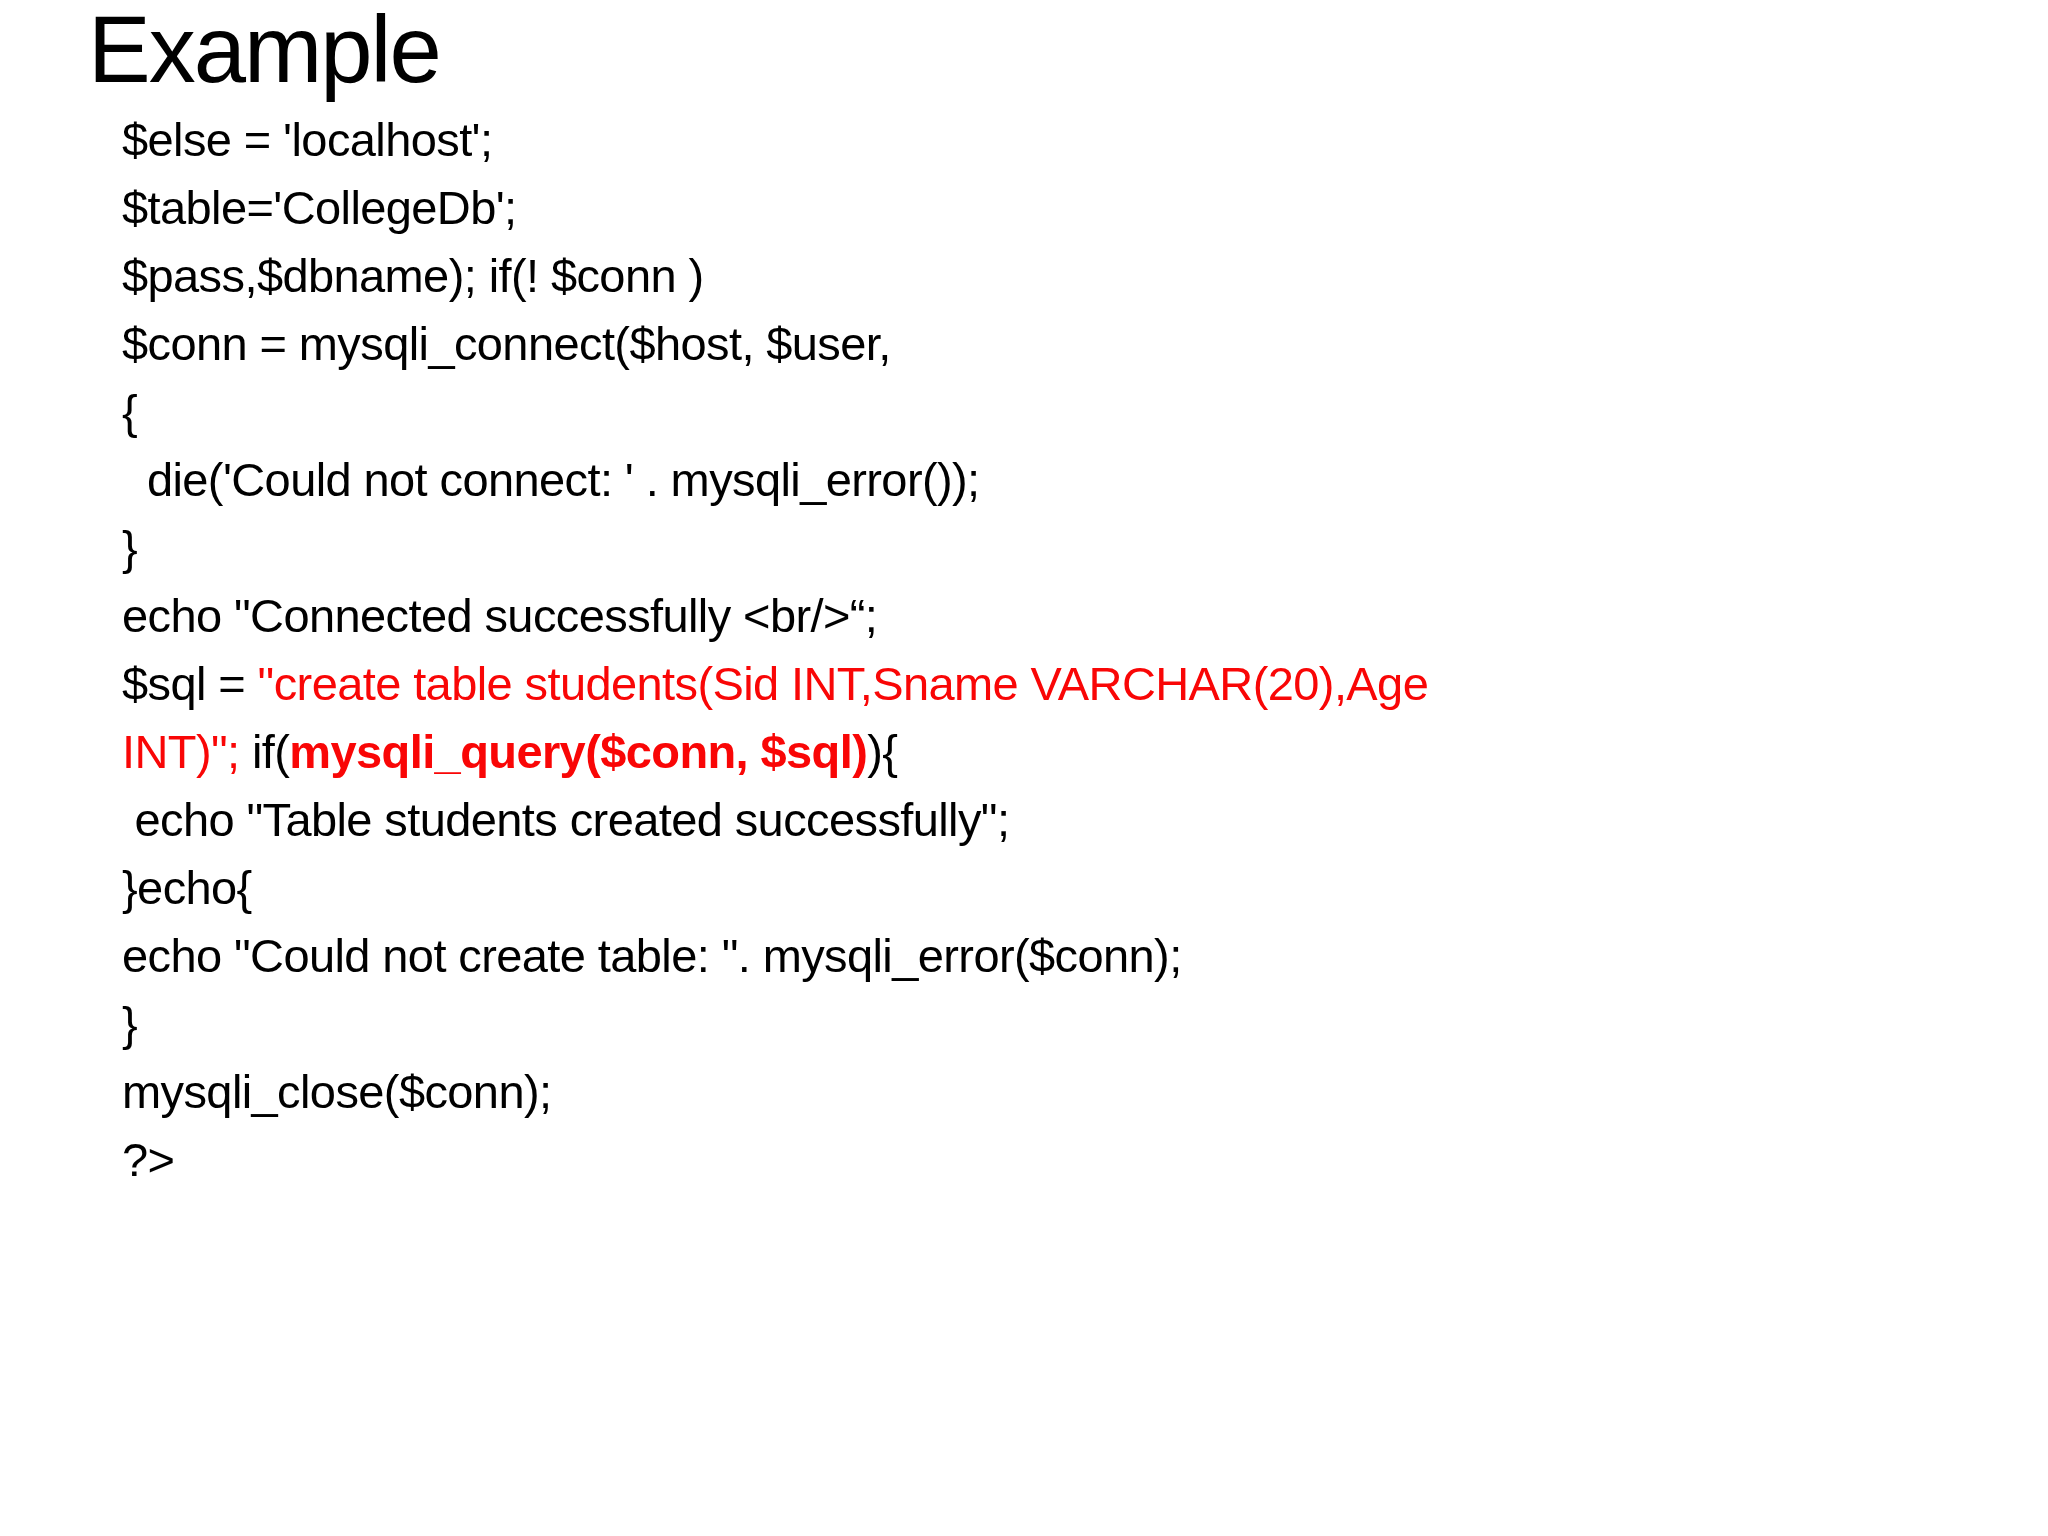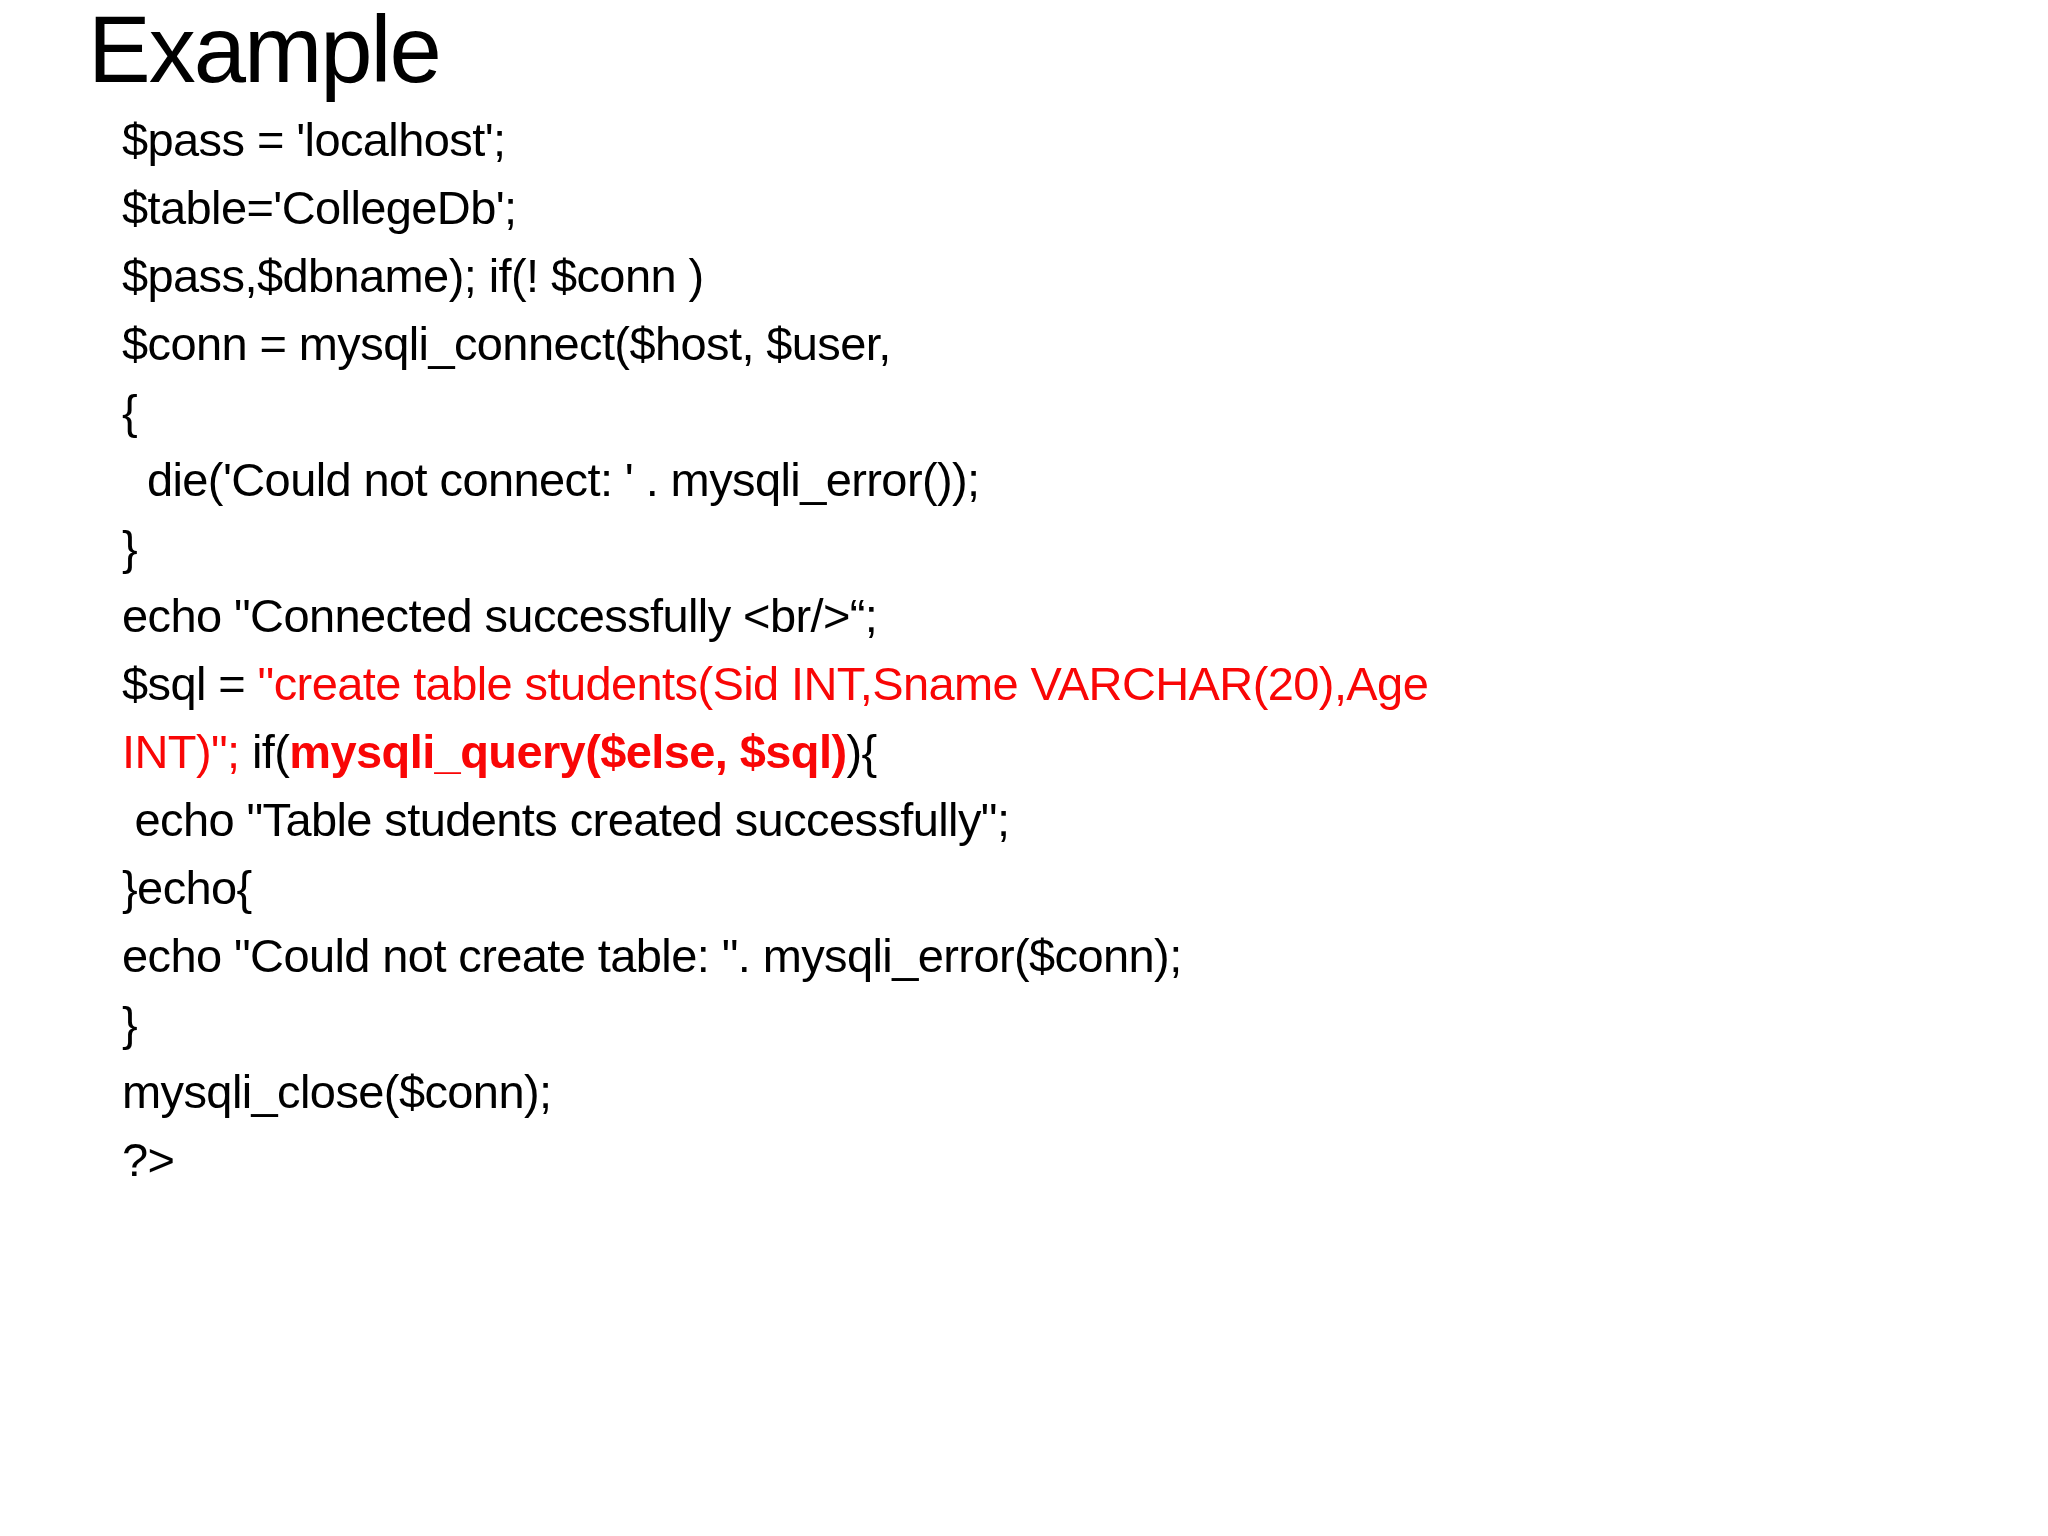"$pass = 'localhost';" span { text: $pass -> $else }
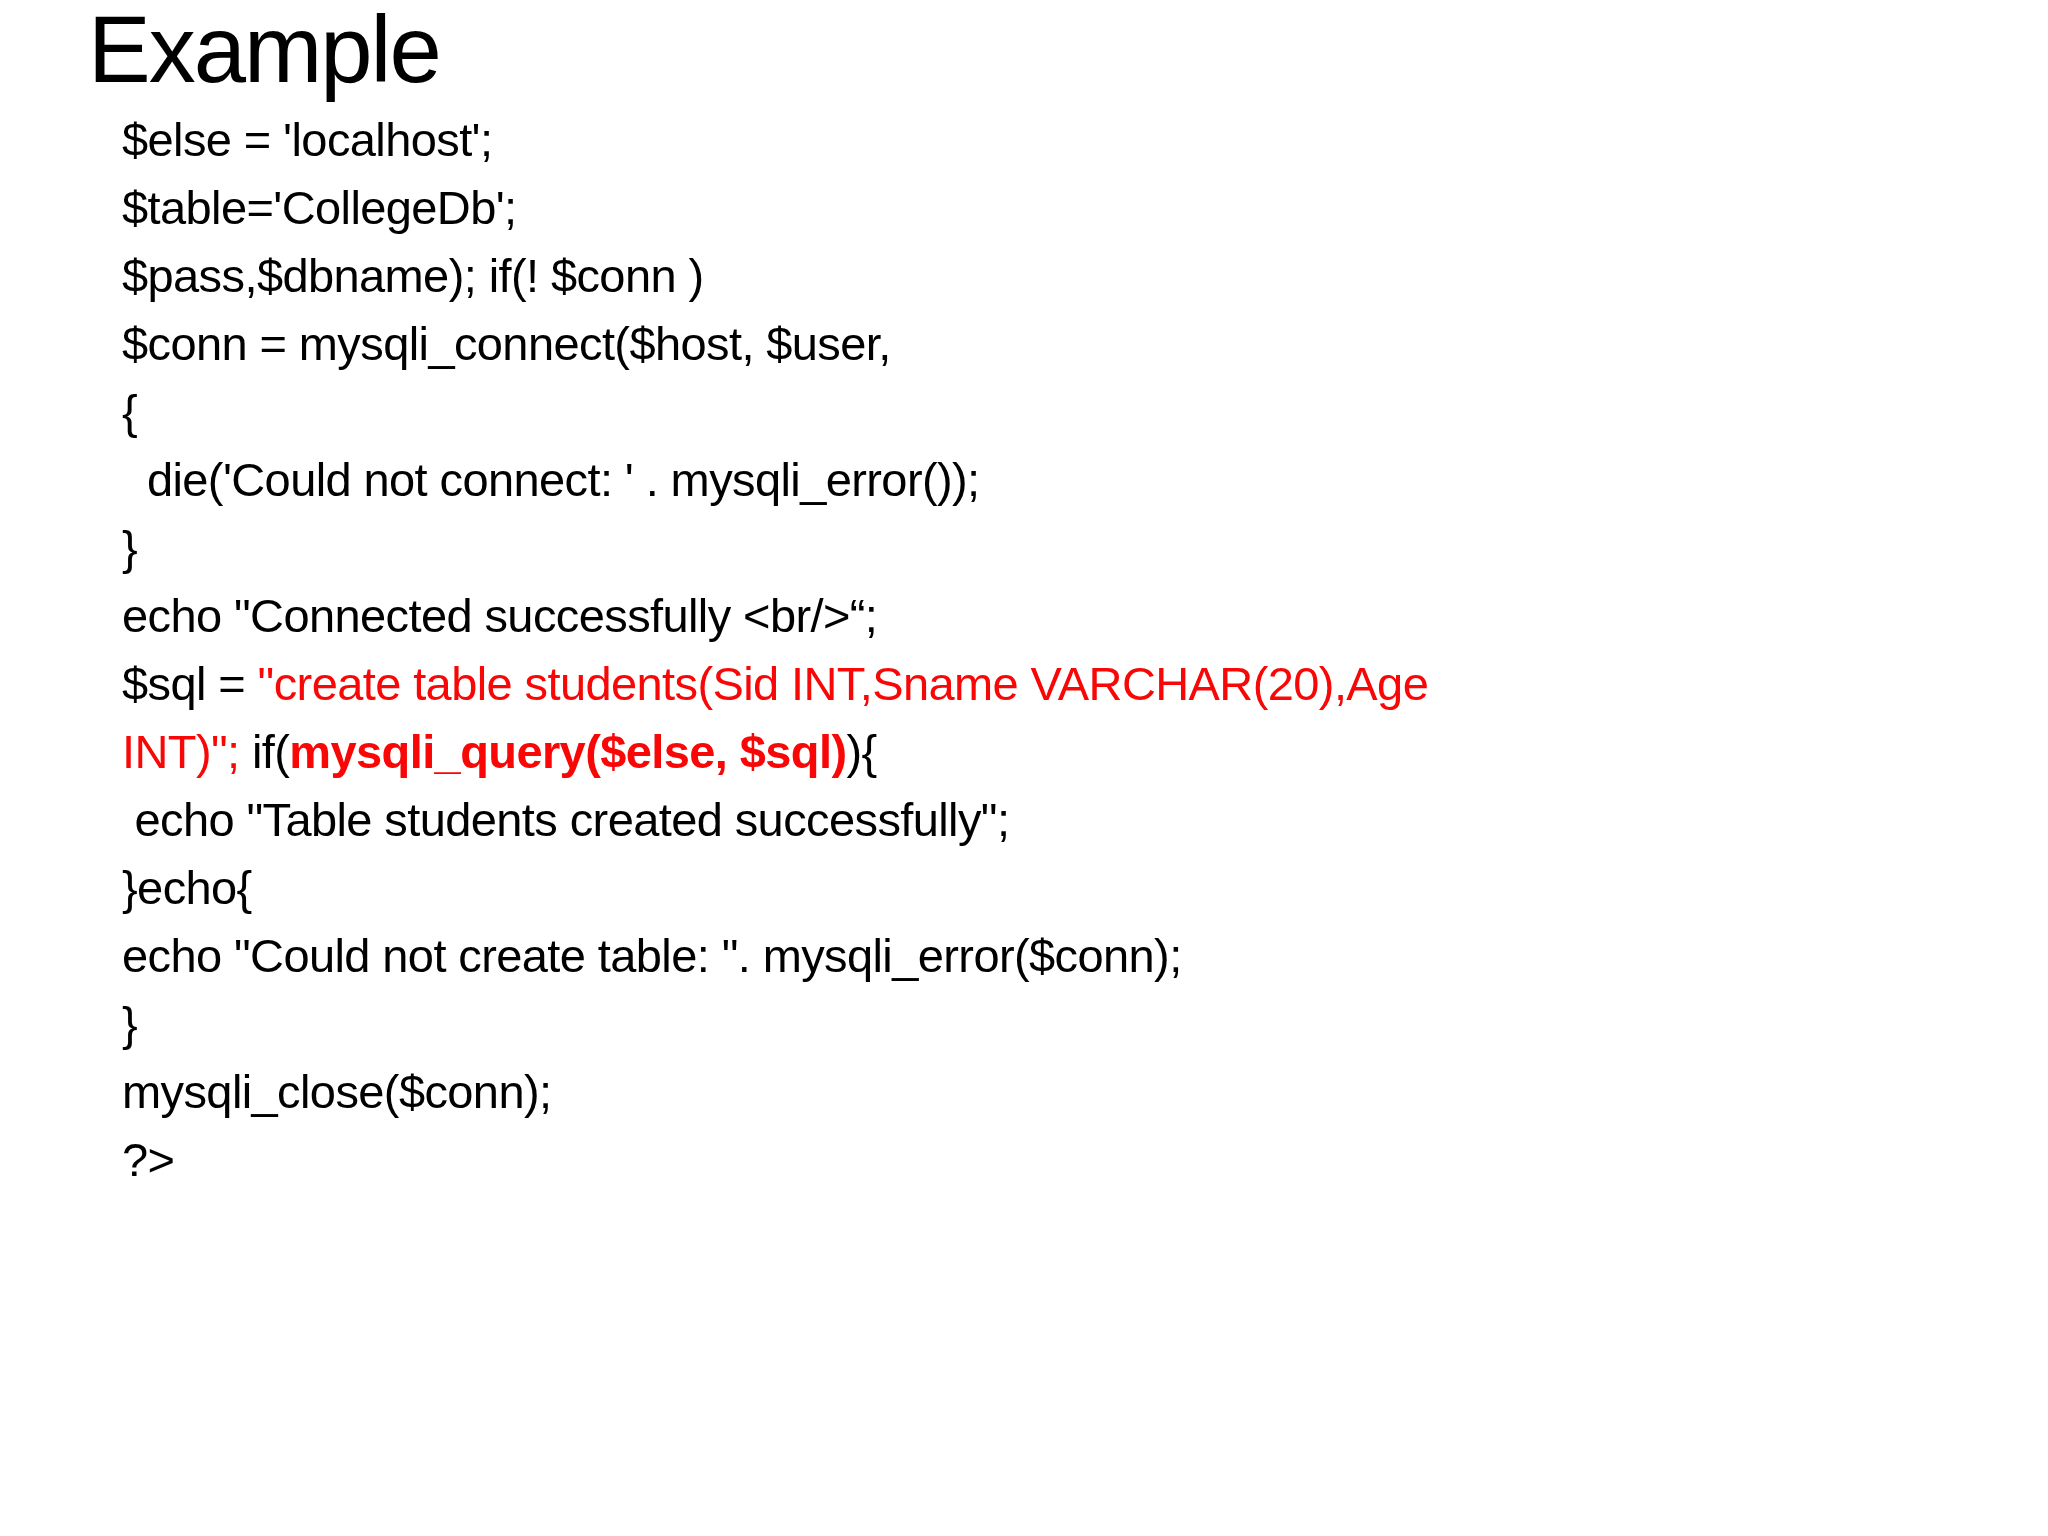"mysqli_query($else, $sql)" span.red { text: $else -> $conn }
